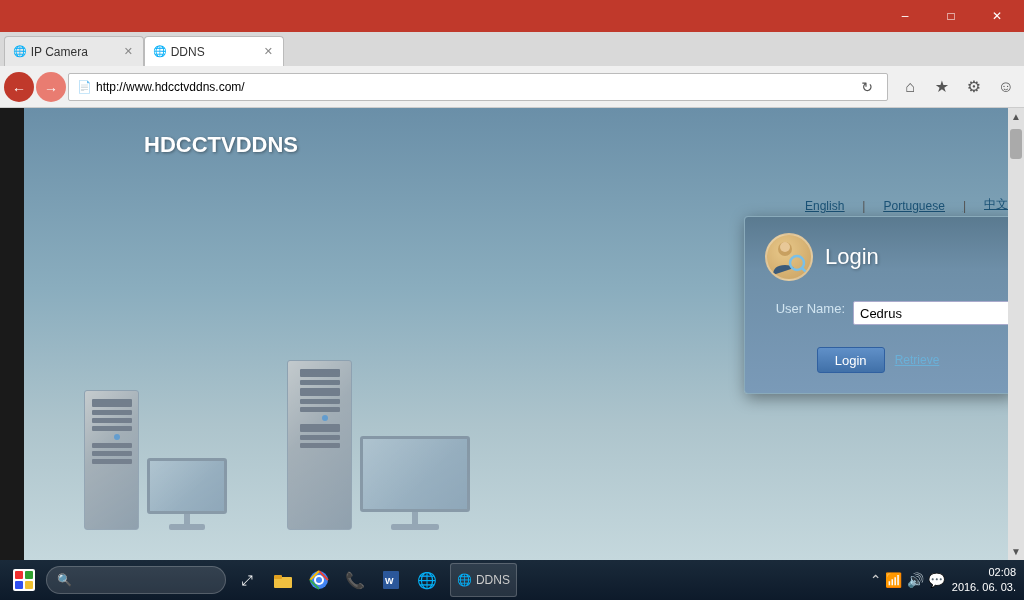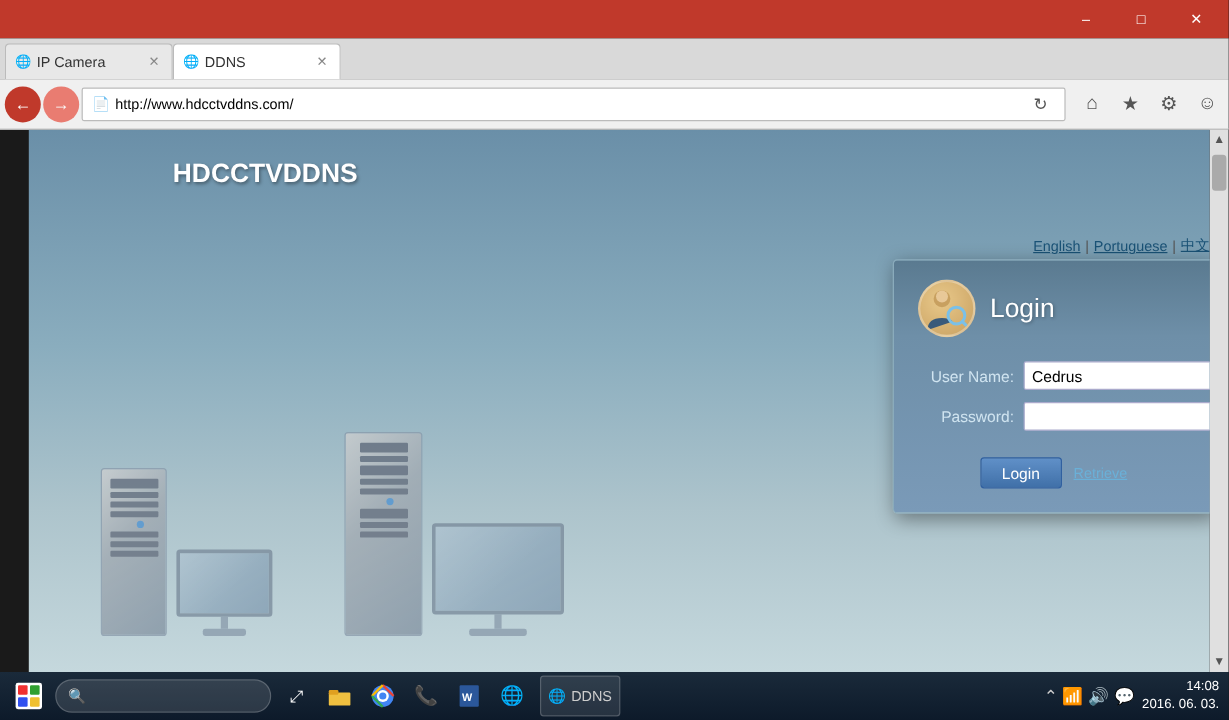"English" .lang-links { align-items: center -> flex-end; gap: 4px -> 18px; text-decoration: none -> underline }
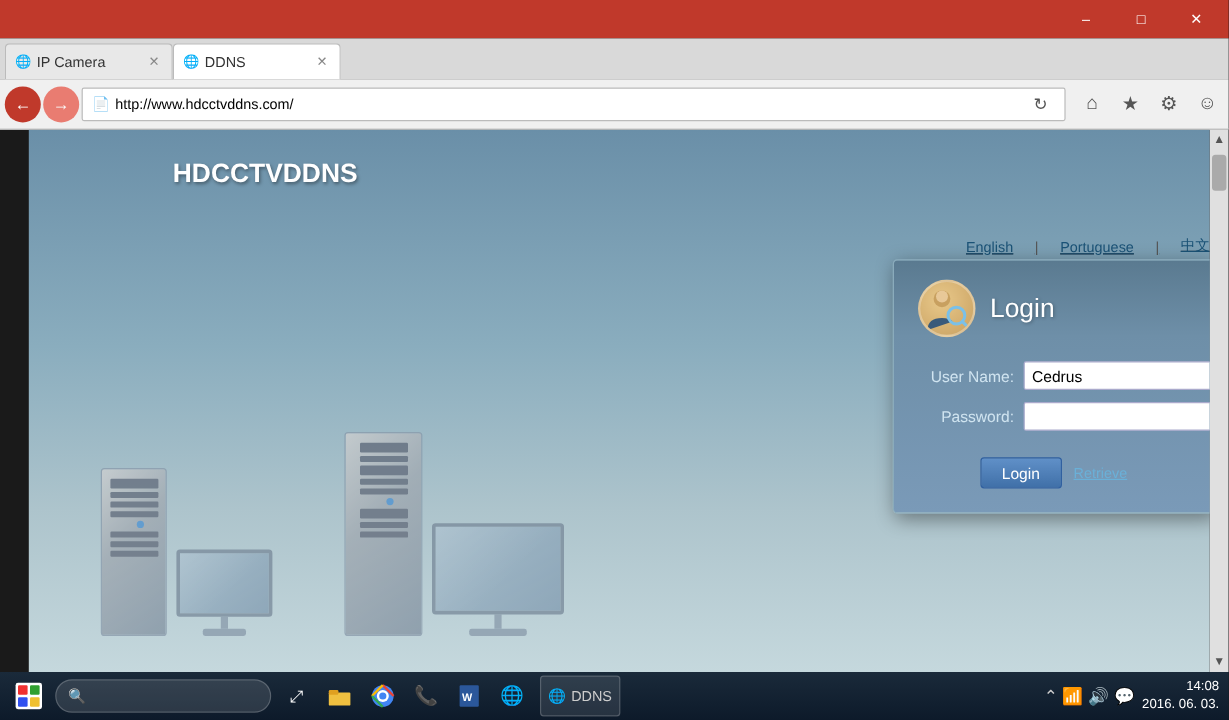"User Name:" .form-row { align-items: center -> flex-start }
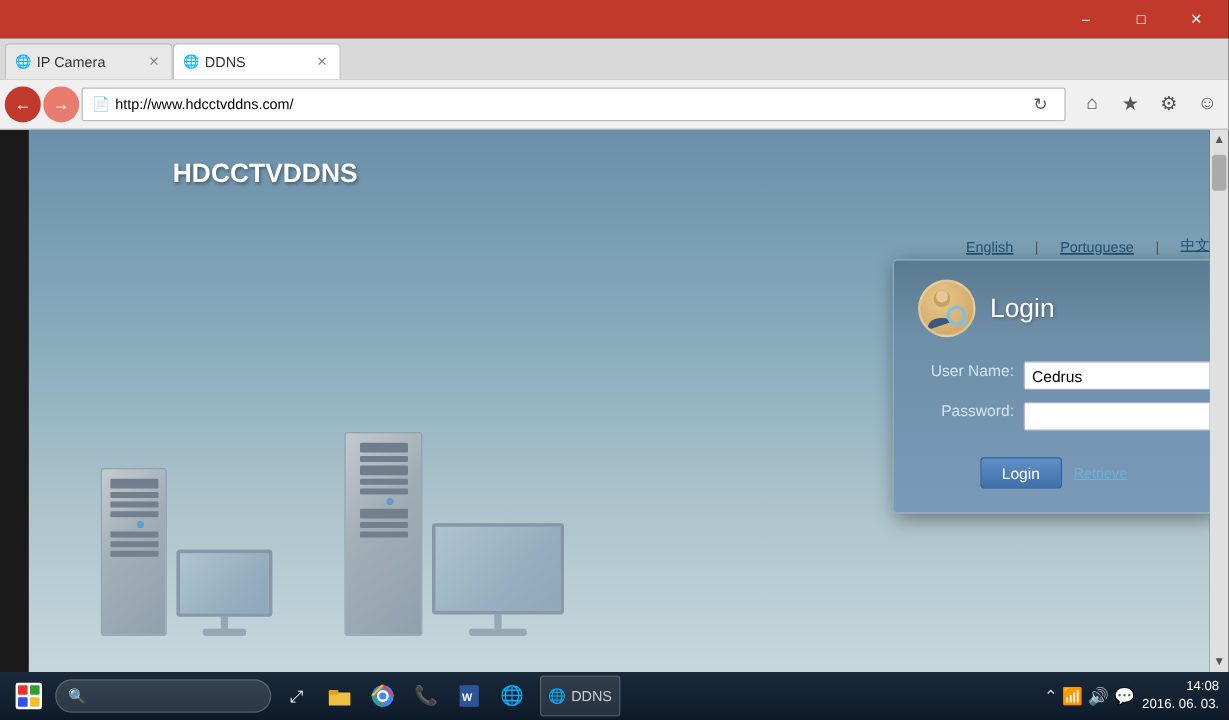"Password:" div.form-row { html: <div> <label>Password:</label> <input> </div> -> none }
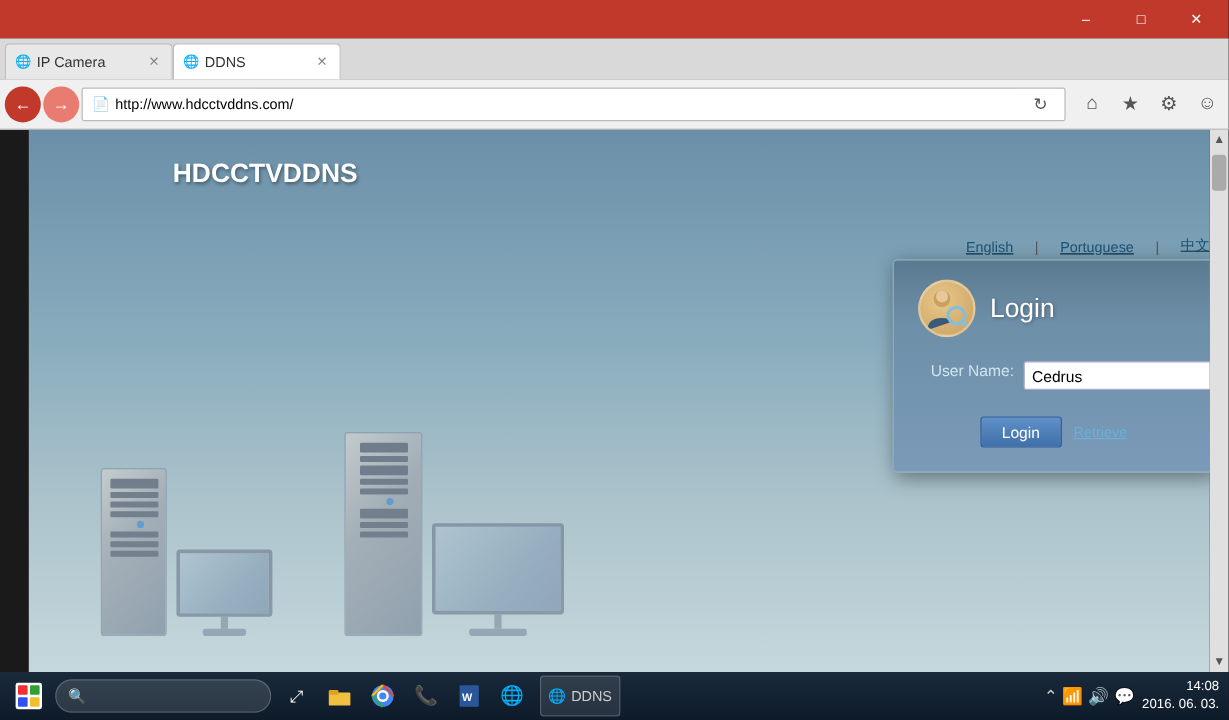"14:08" div { text: 14:08 -> 02:08 }
